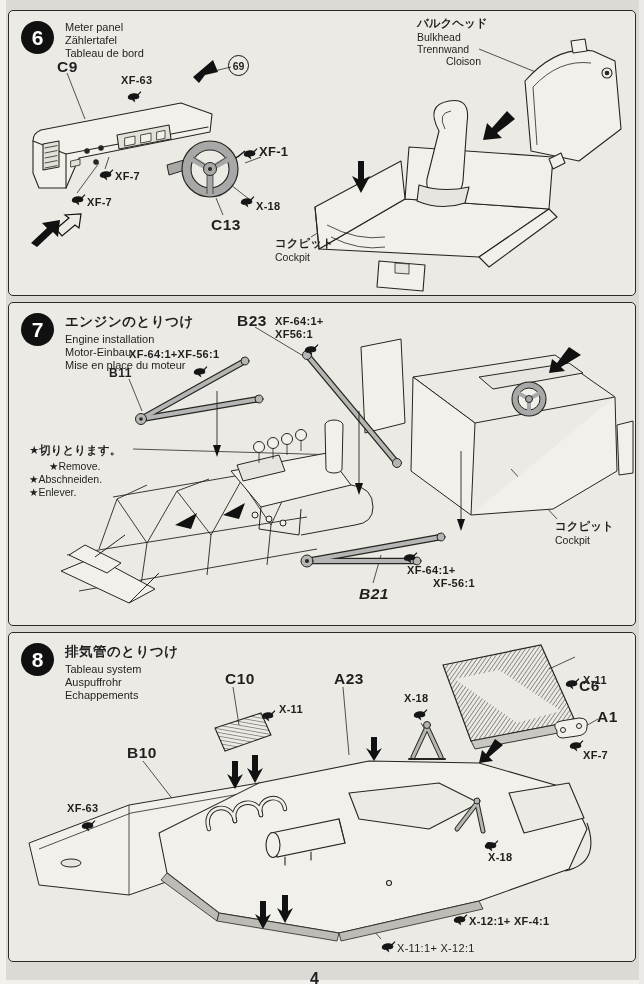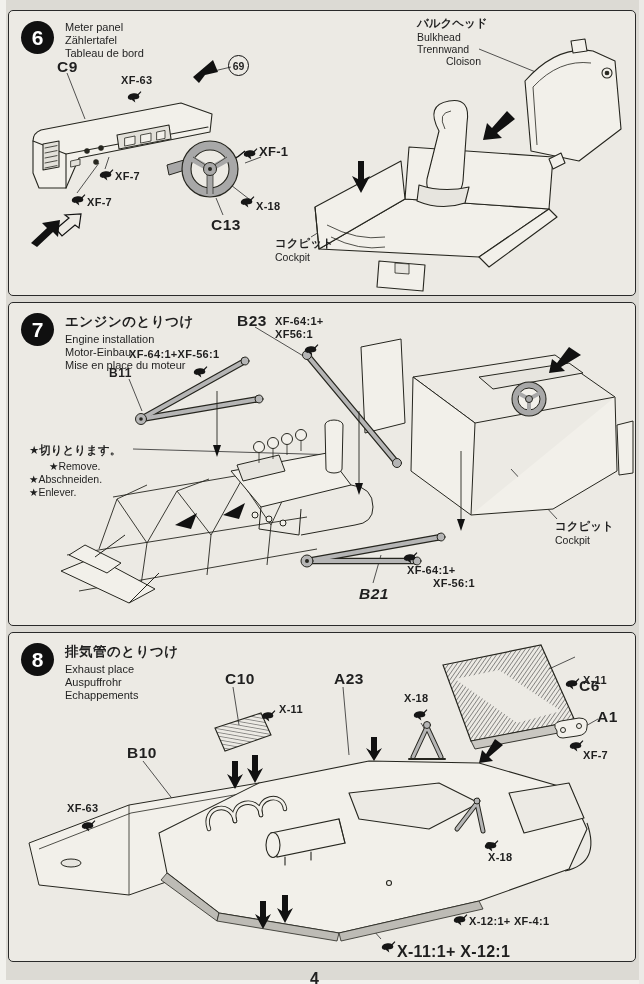"Exhaust place" div.sub { text: Exhaust place -> Tableau system }
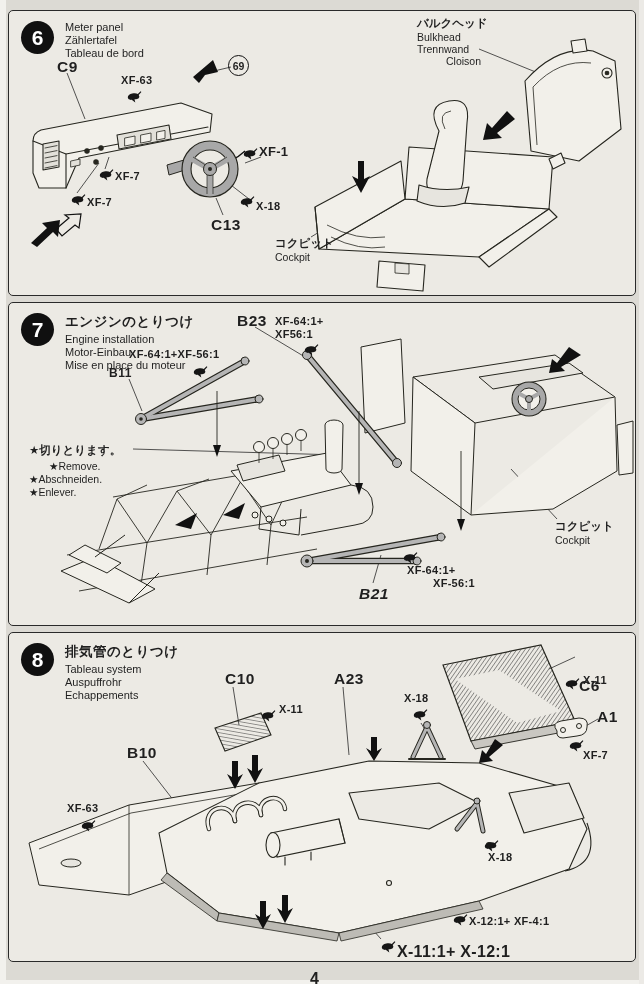"X-11:1+ X-12:1" span.color-code { font-size: 16px -> 11px; font-weight: bold -> normal }
